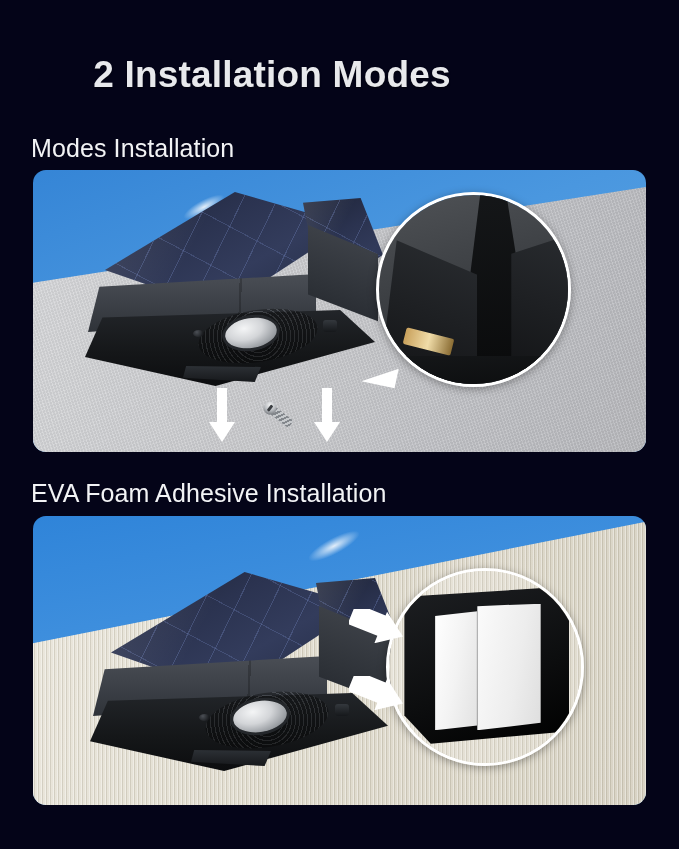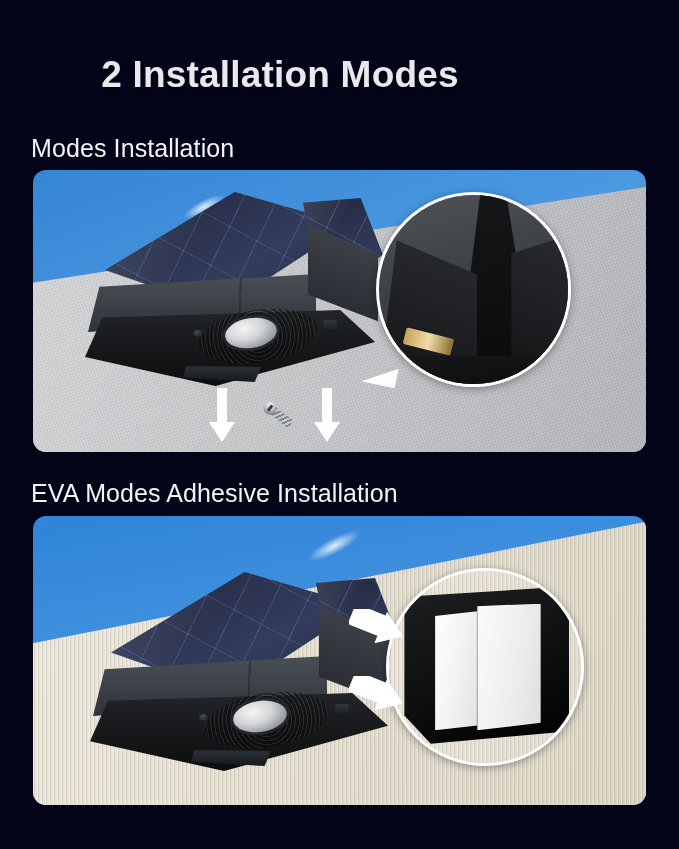"2 Installation Modes" .title { left: 8px -> 0 }
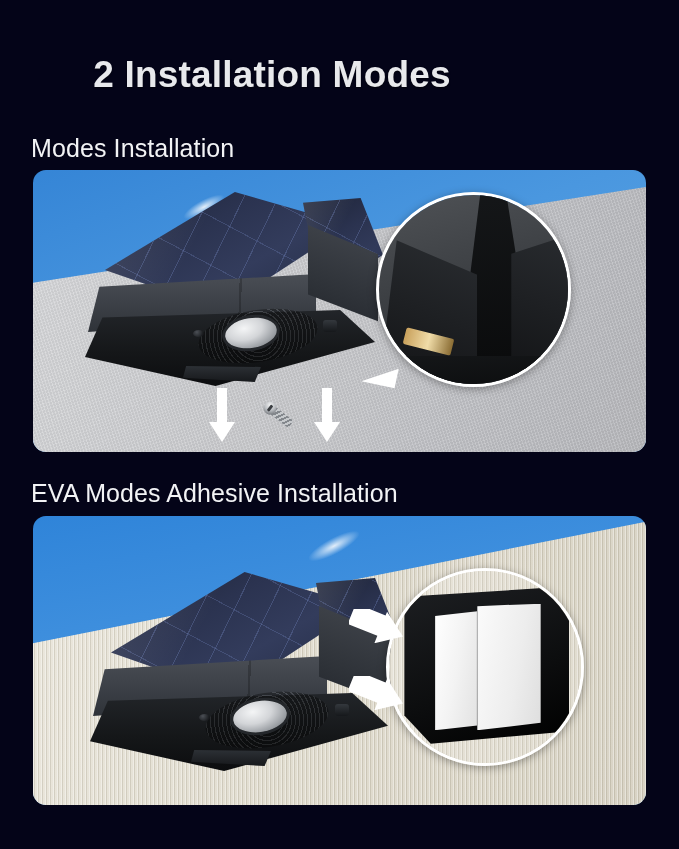"EVA Modes Adhesive Installation" div.section-heading { text: Modes -> Foam }
